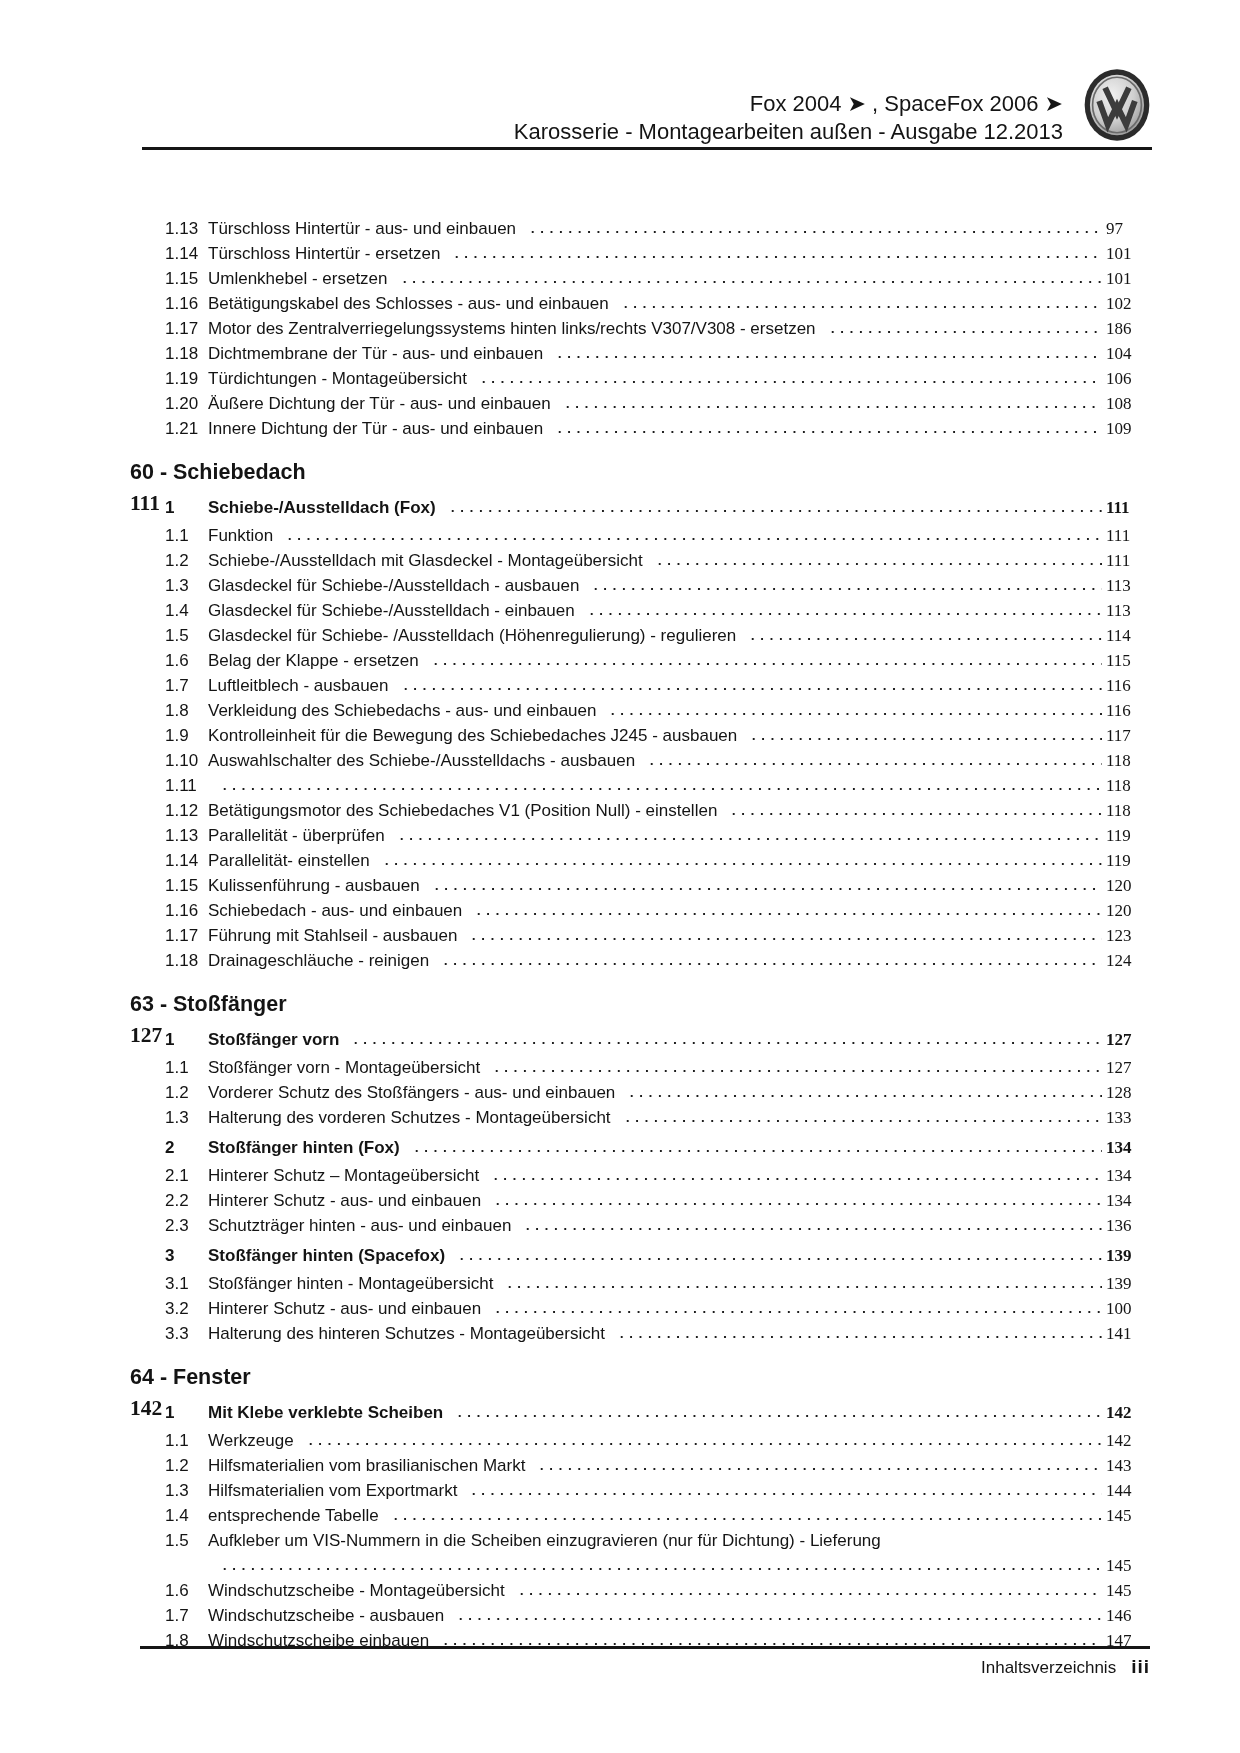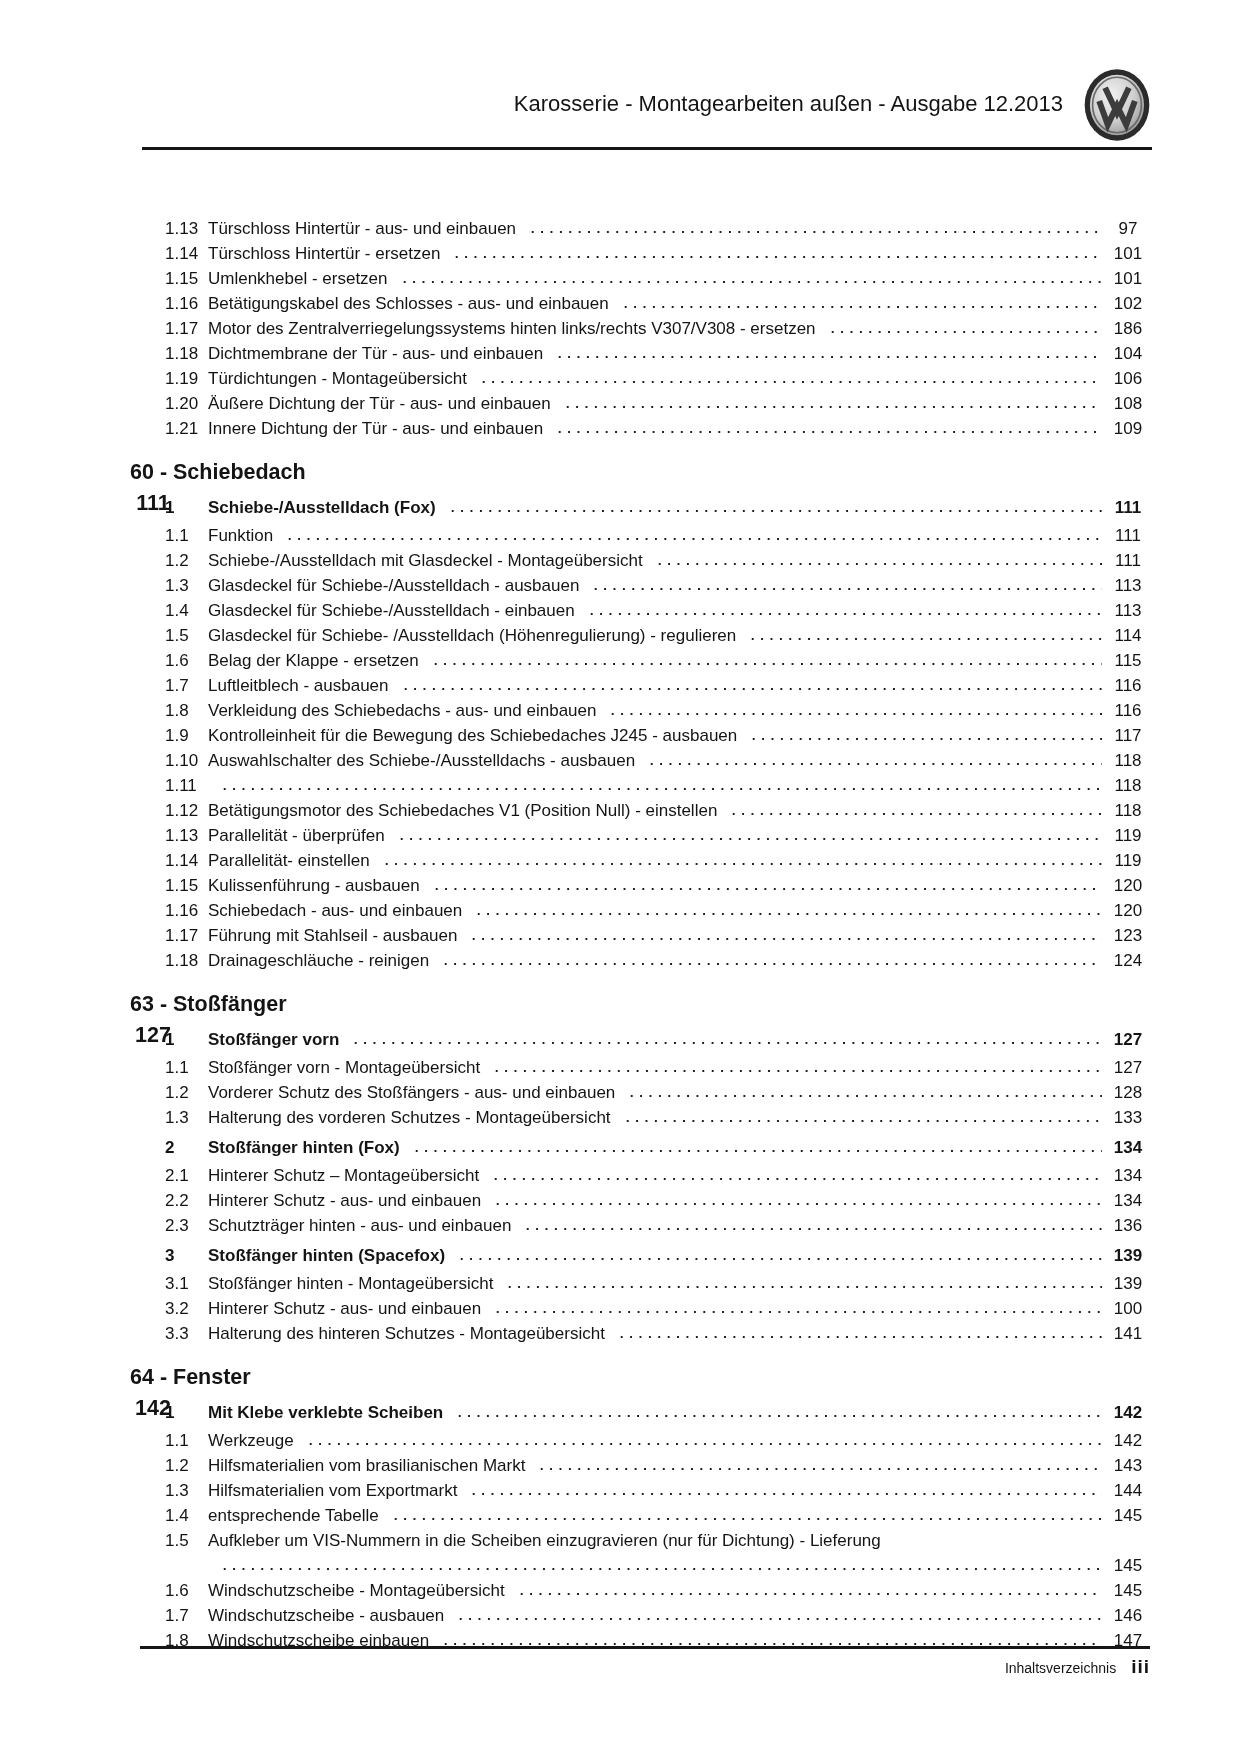"Fox 2004 ➤ , SpaceFox" div { html: none -> <div>Fox 2004 ➤ , SpaceFox 2006 ➤</div> }
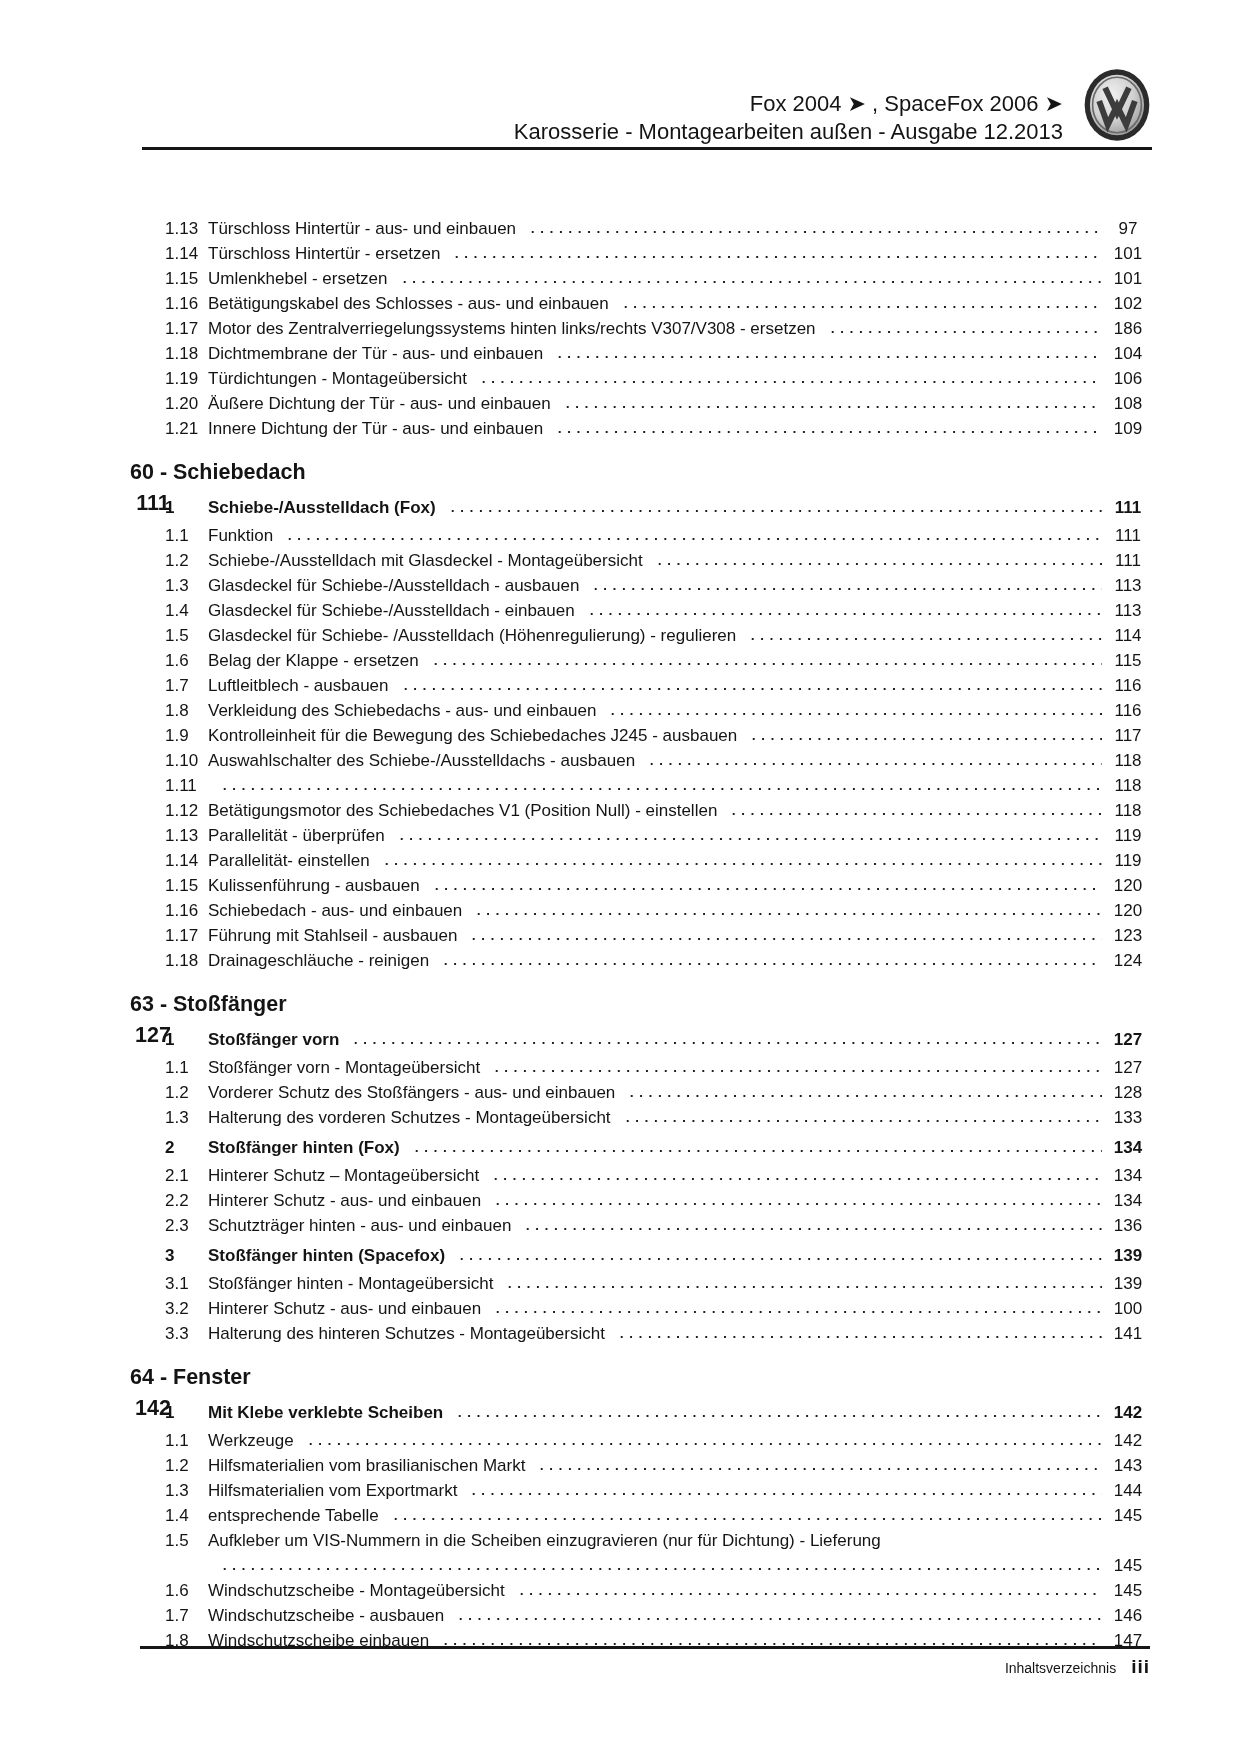"97" .page { font-family: none -> Liberation Serif, serif; text-align: center -> left }
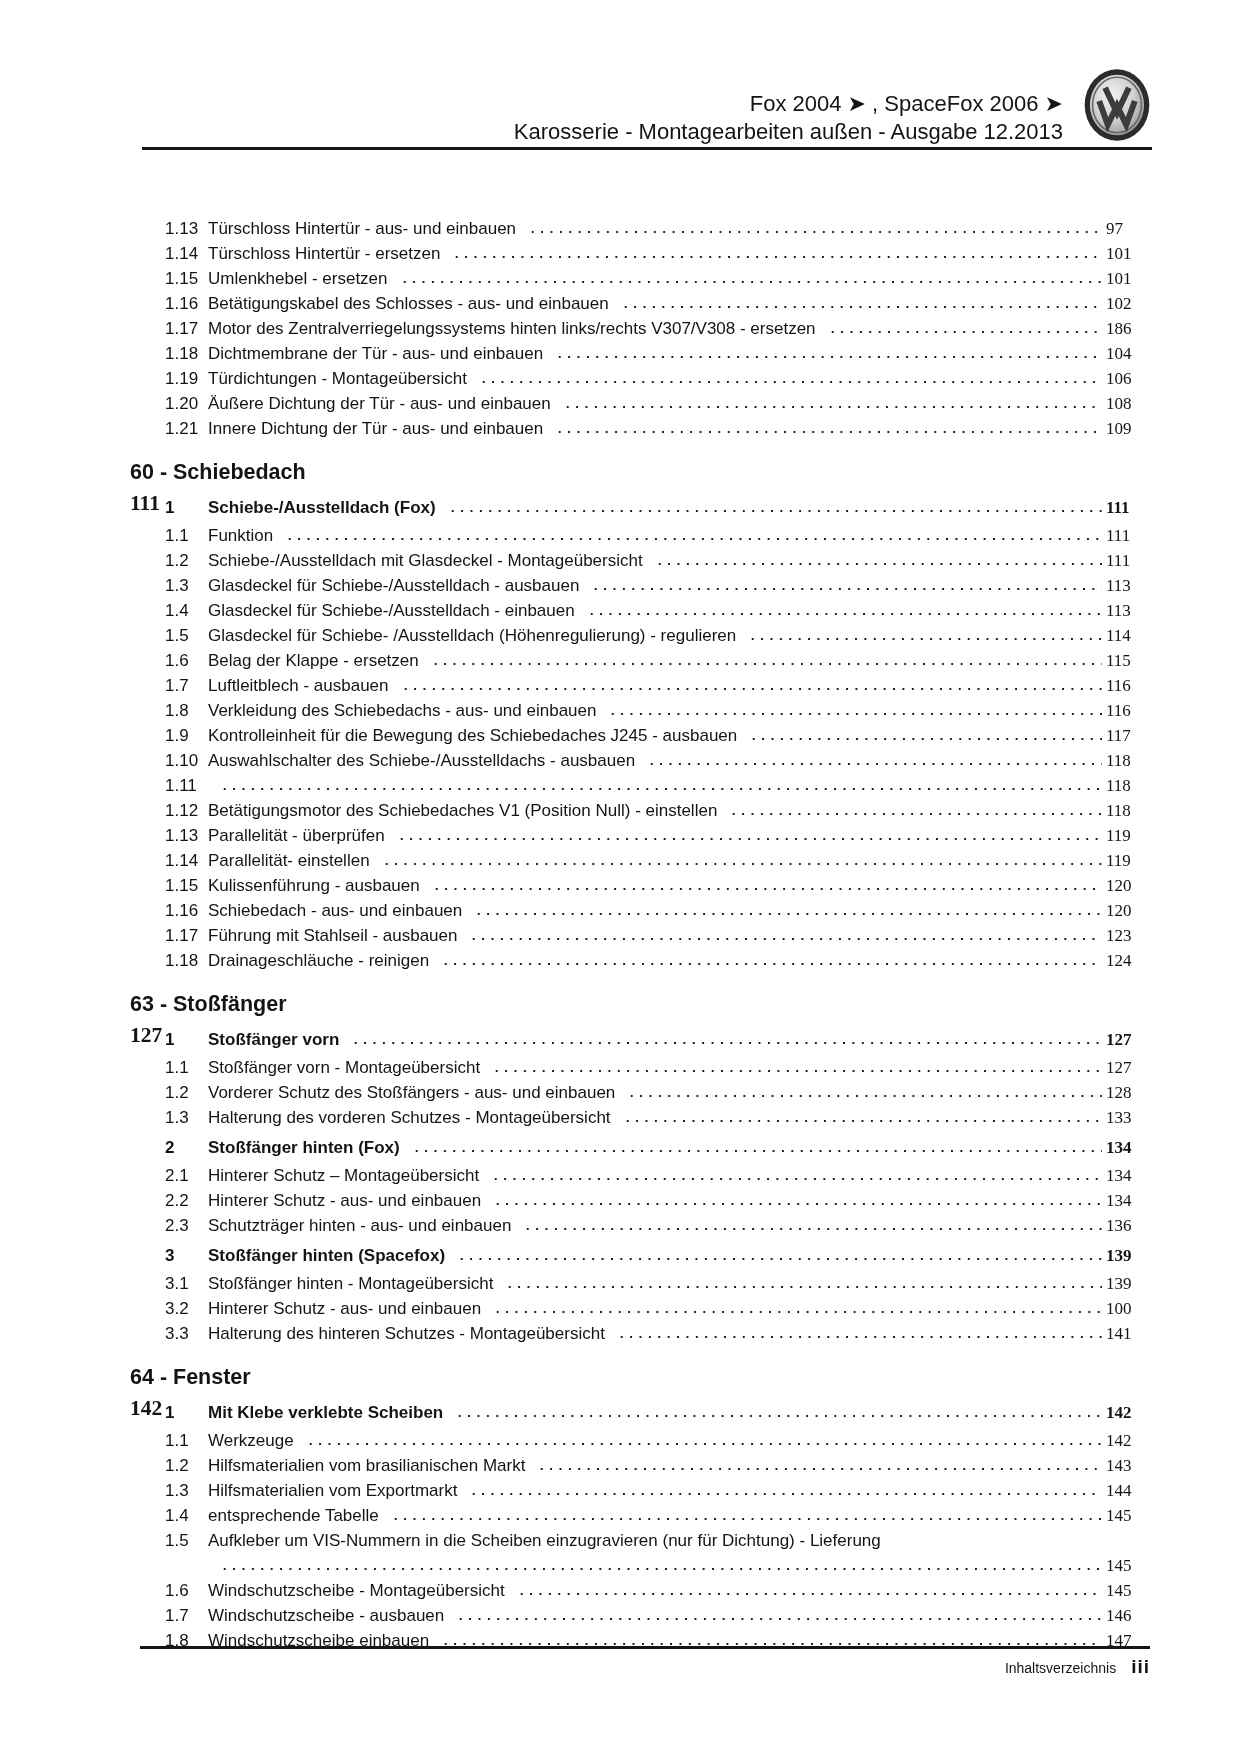"Inhaltsverzeichnis" .footer-label { font-size: 14px -> 17px }
